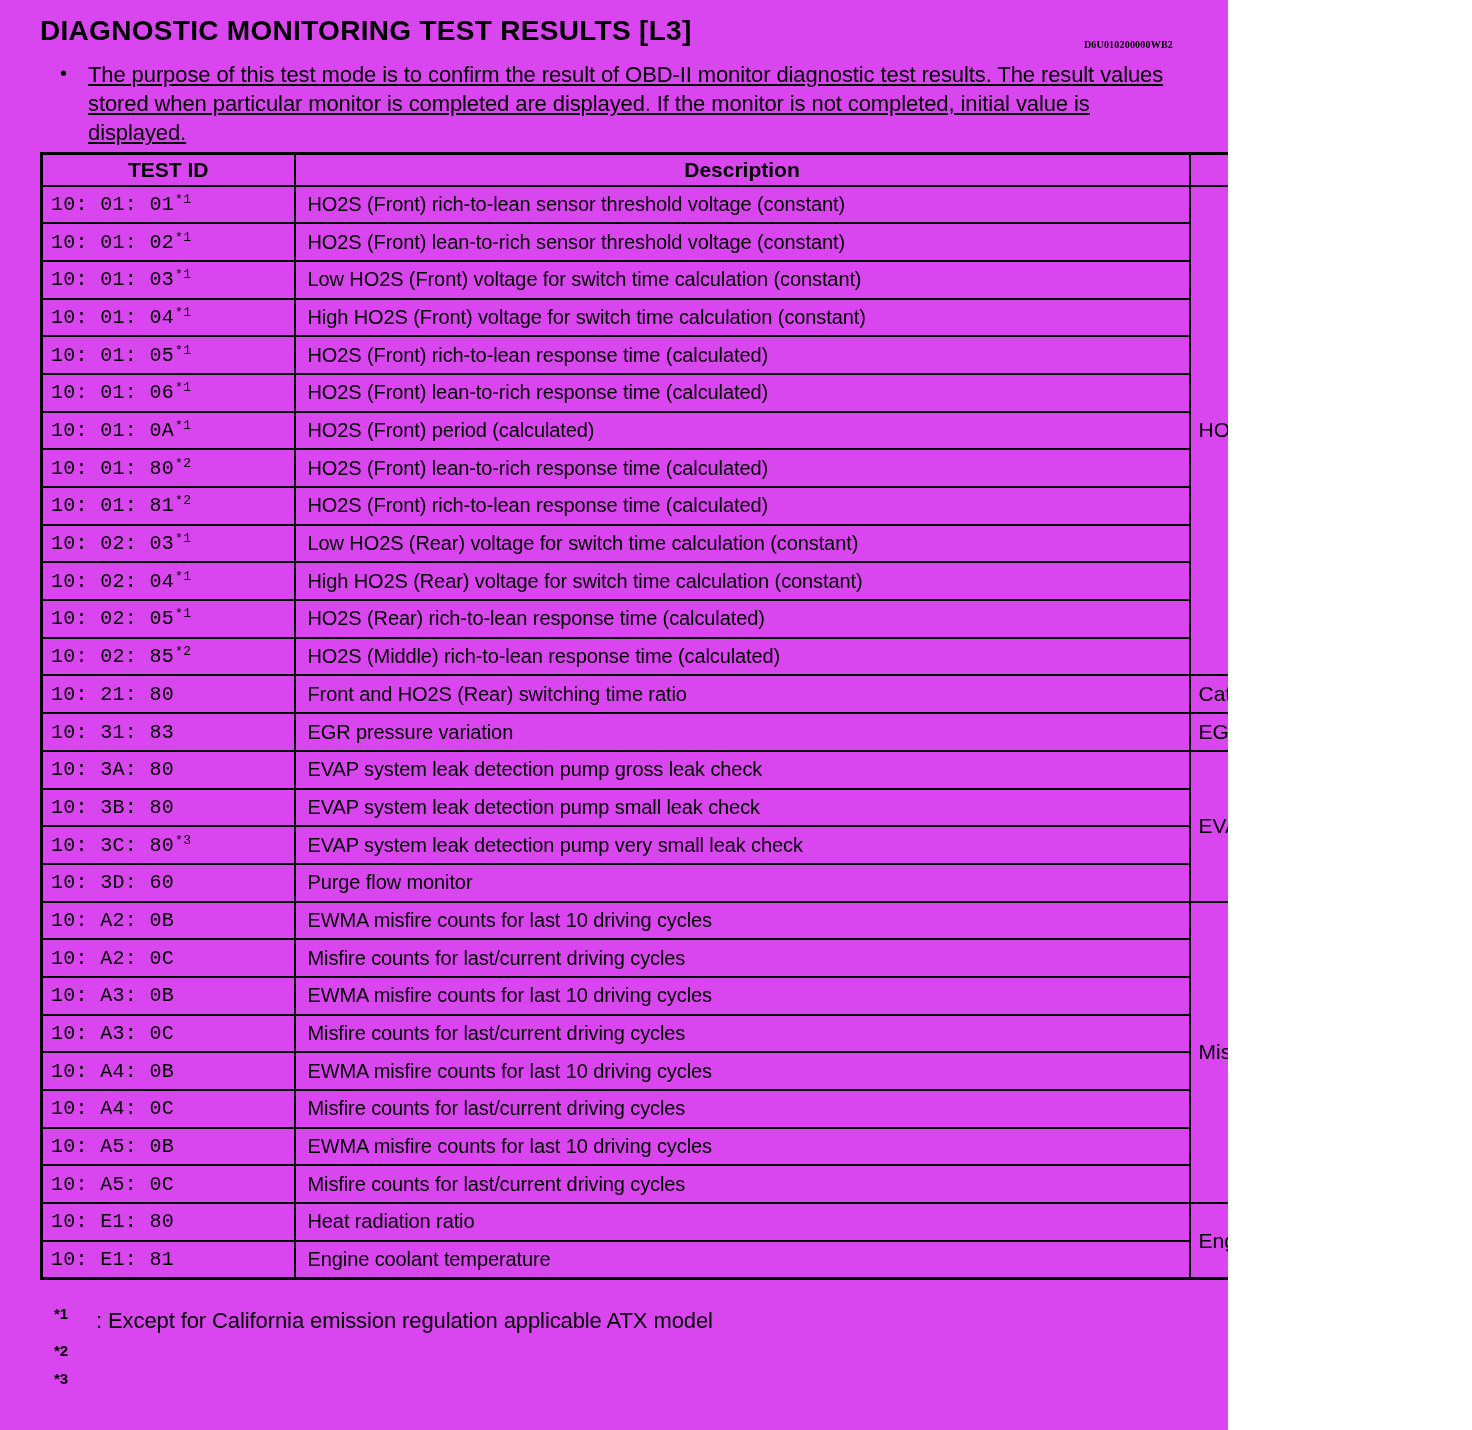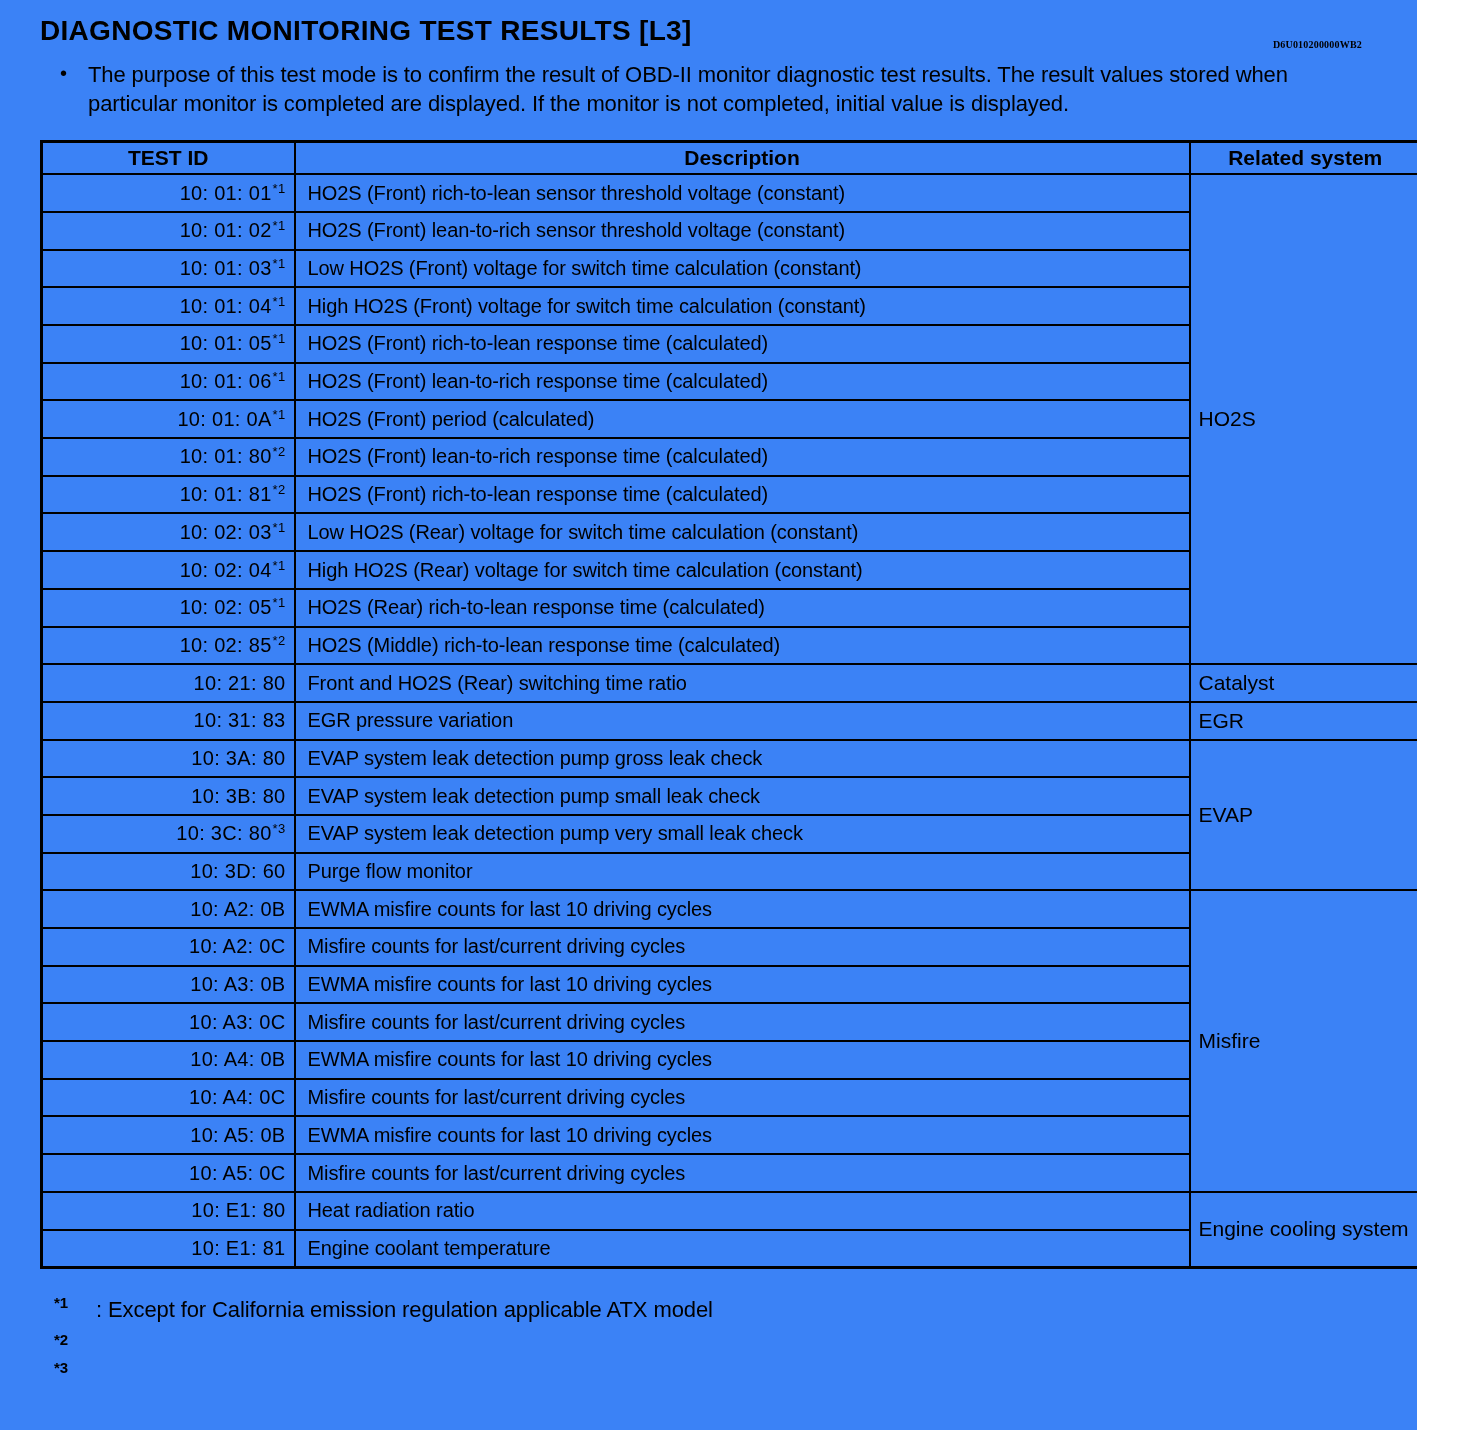"DIAGNOSTIC MONITORING TEST RESULTS [L3]" .page { background: #3b82f6 -> #d946ef; width: 1417px -> 1228px }
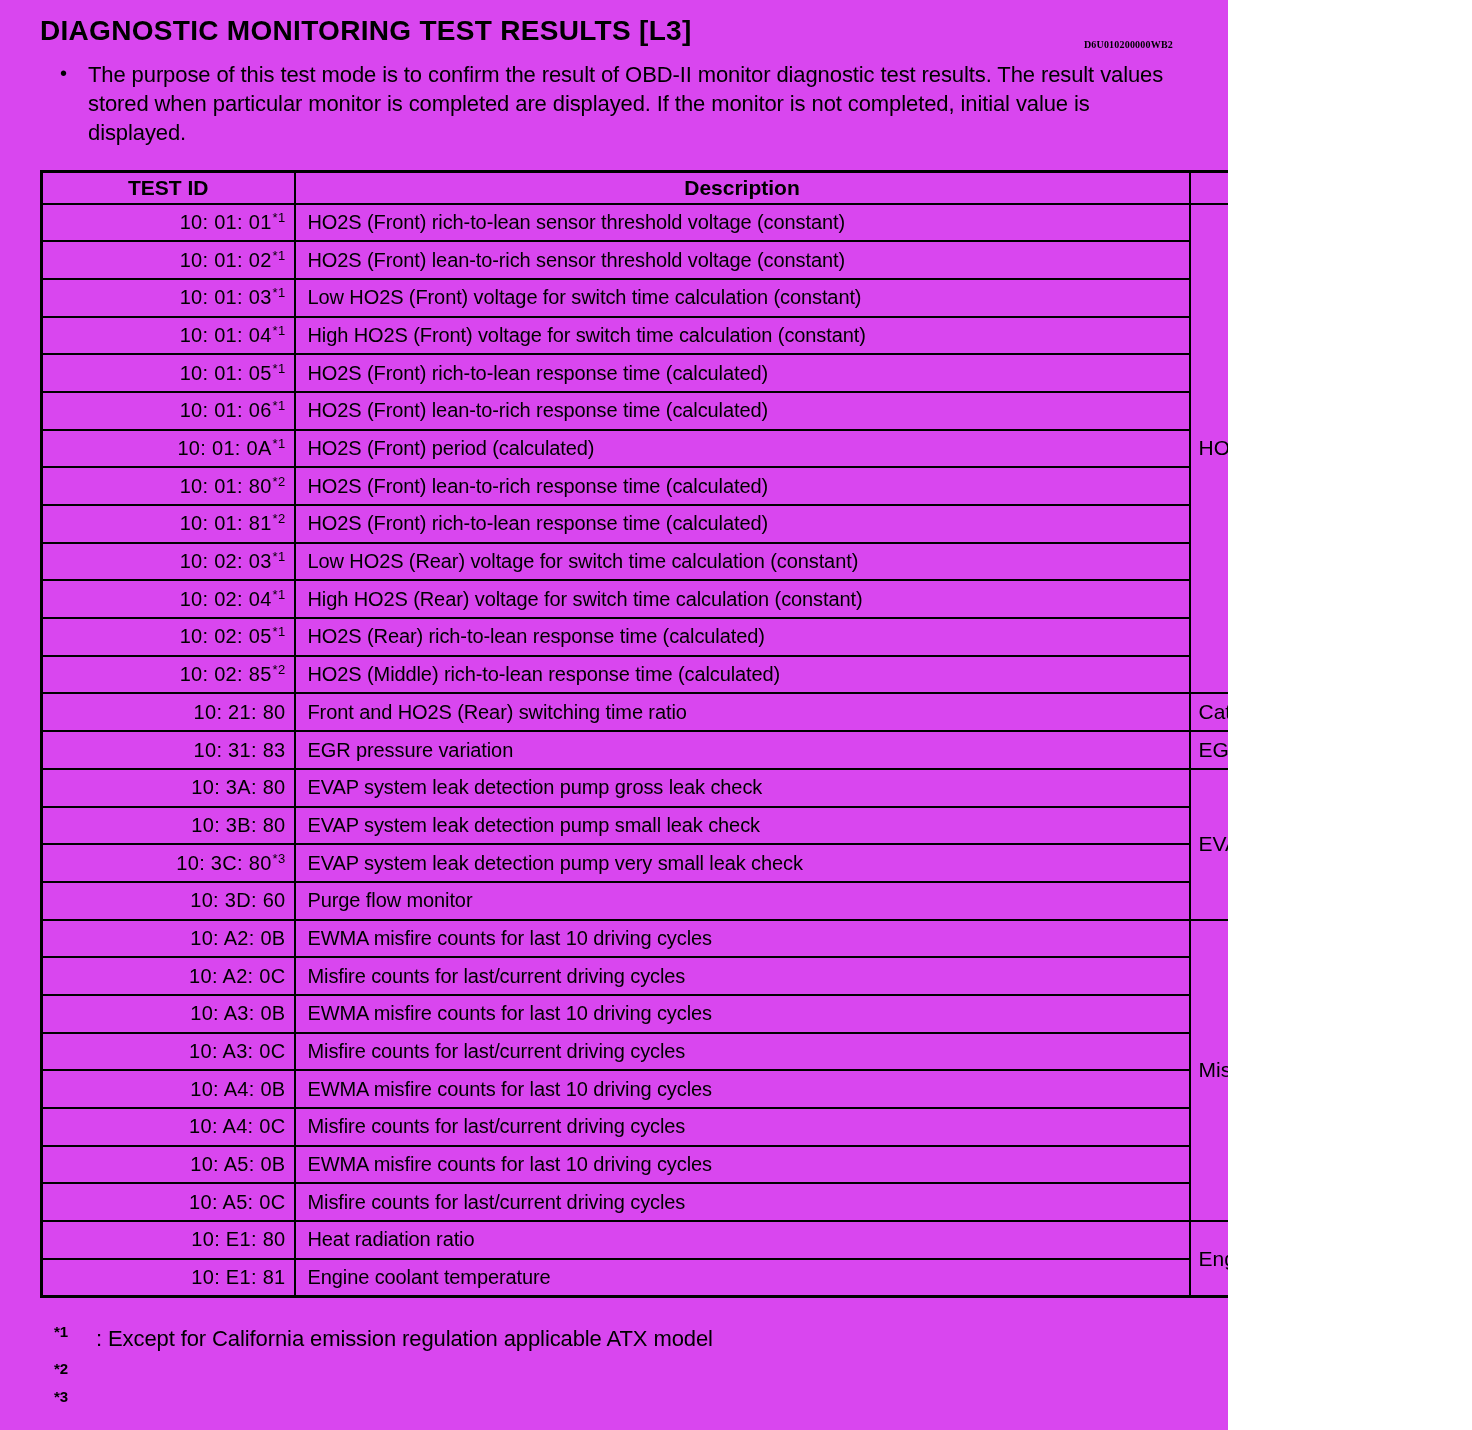"The purpose of this test" .intro-text { text-decoration: none -> underline }
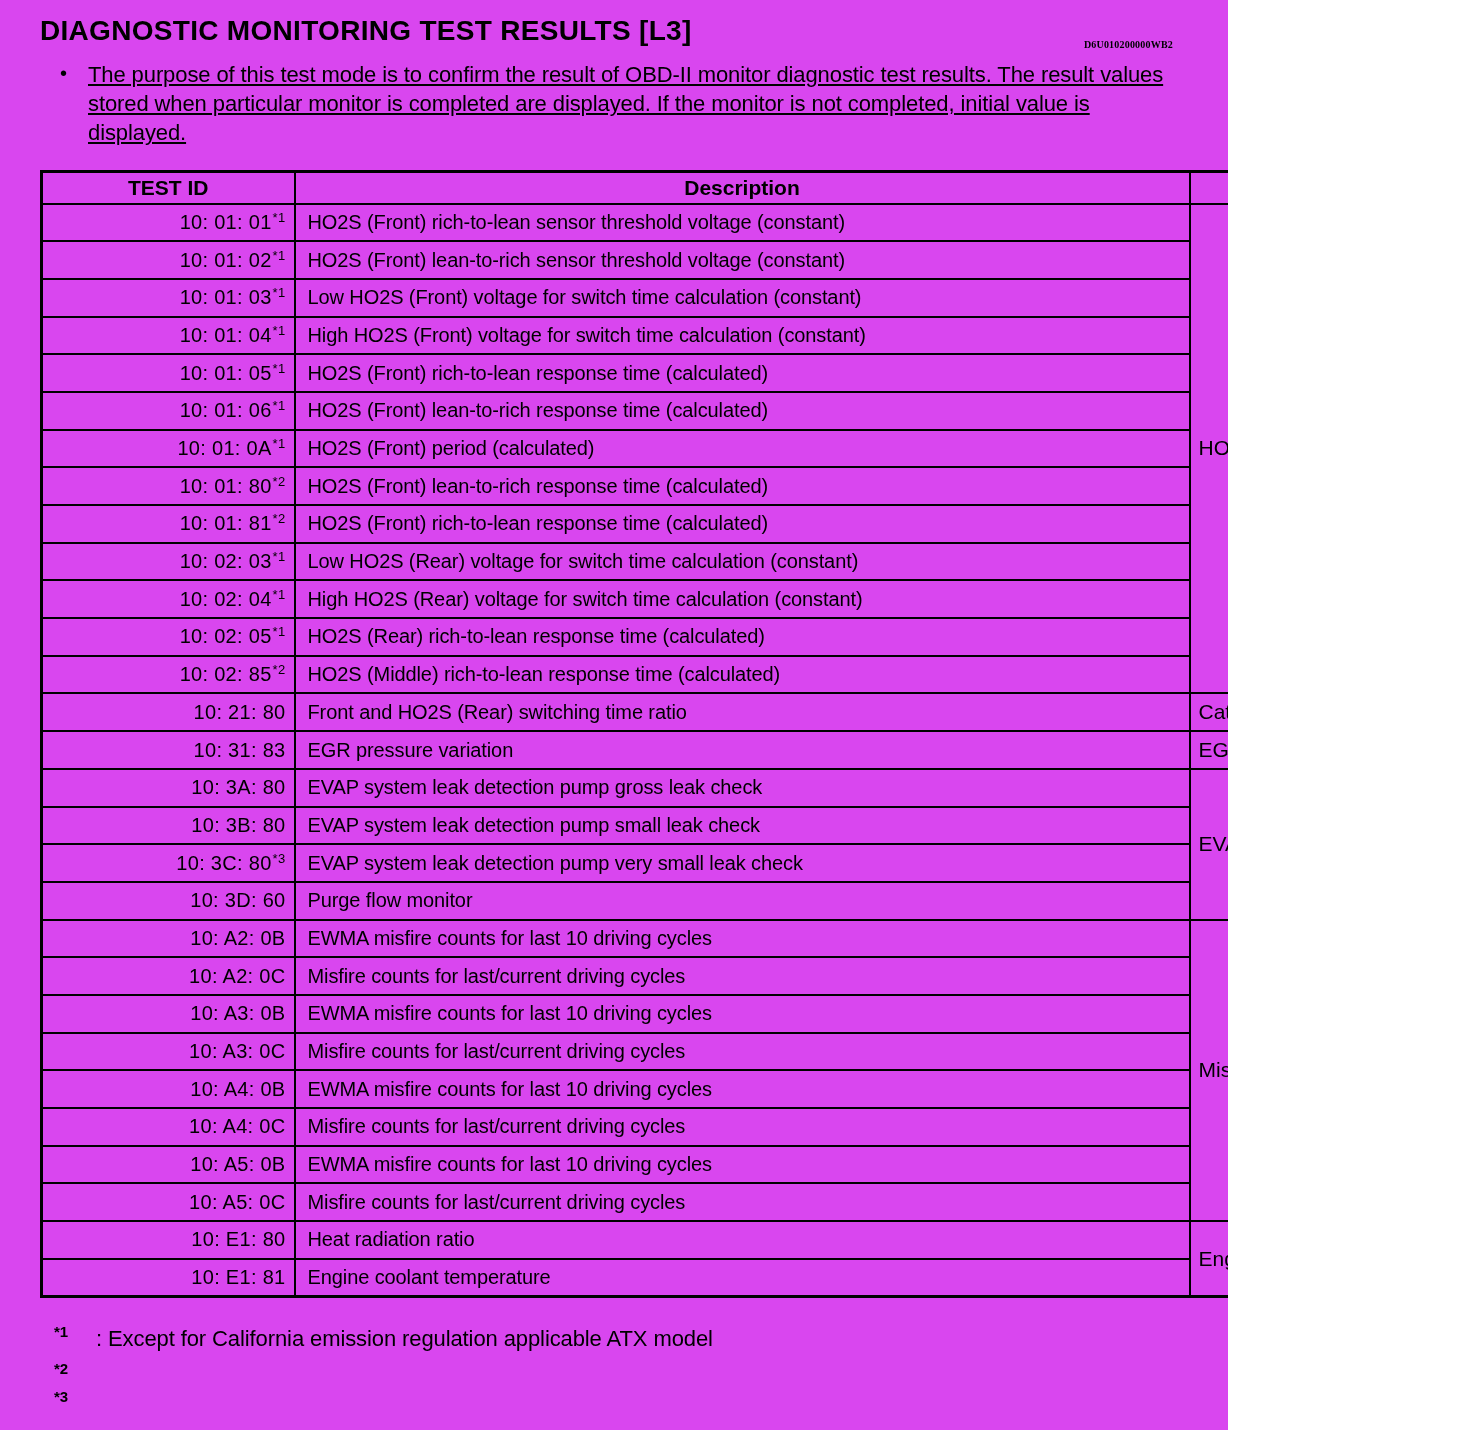"TEST ID" table.results { margin-top: 22px -> 4px }
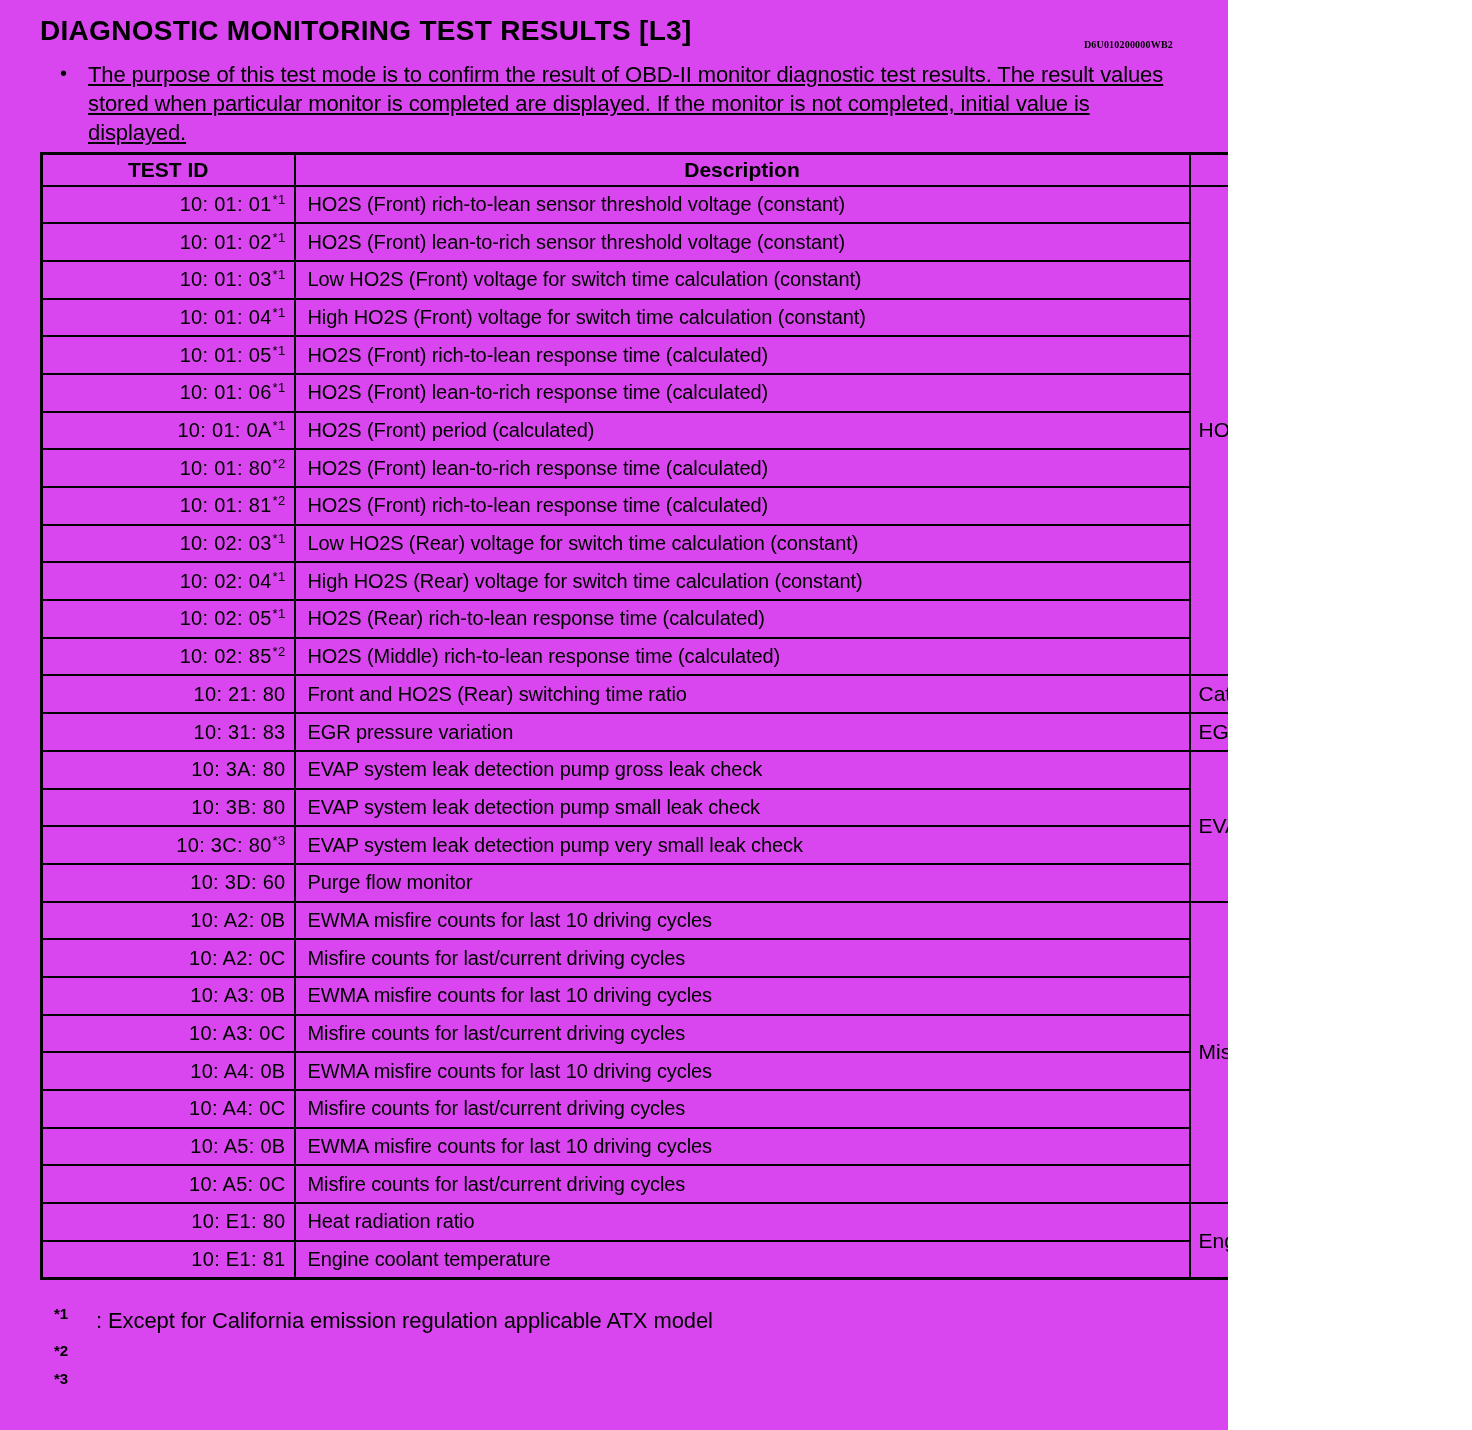"10: 01: 01*1" .cell-testid { font-family: none -> Liberation Mono, monospace; text-align: right -> left }
